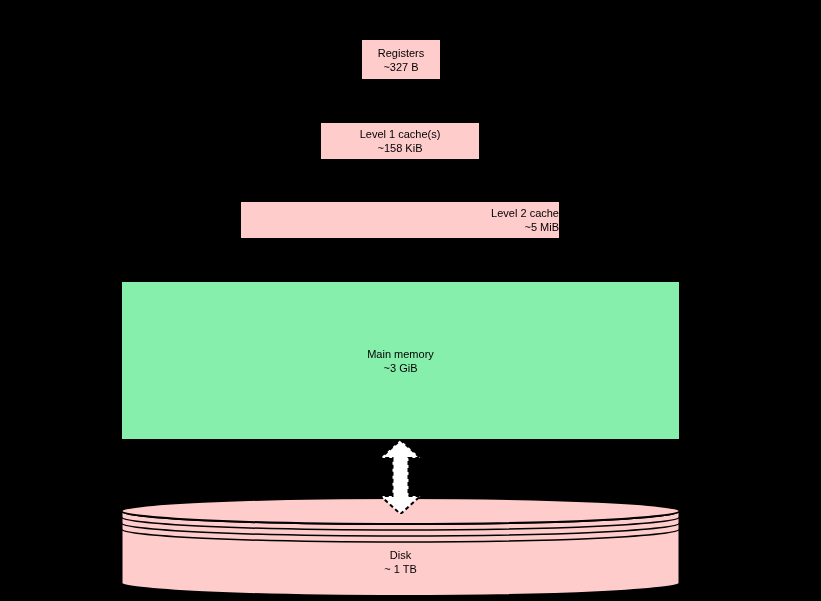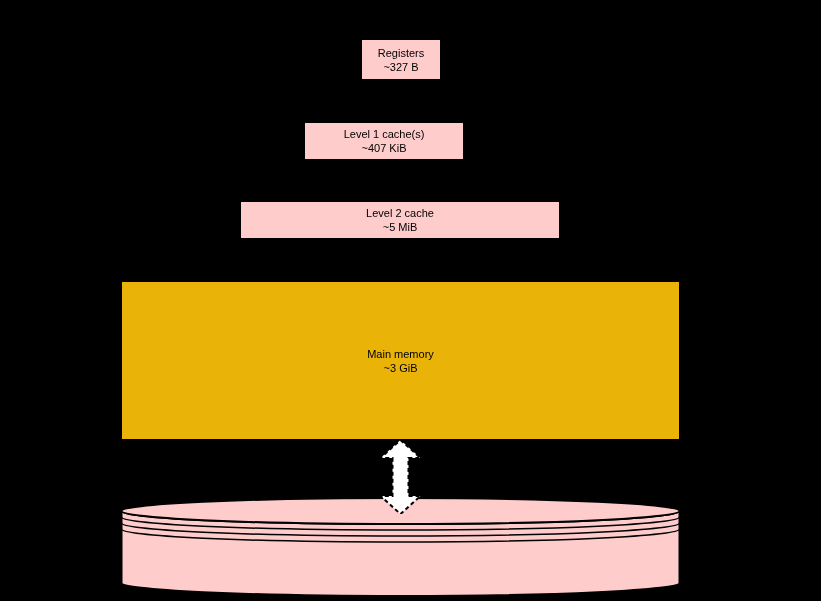"Level 1 cache(s)" #node-l1-cache { left: 304px -> 320px }
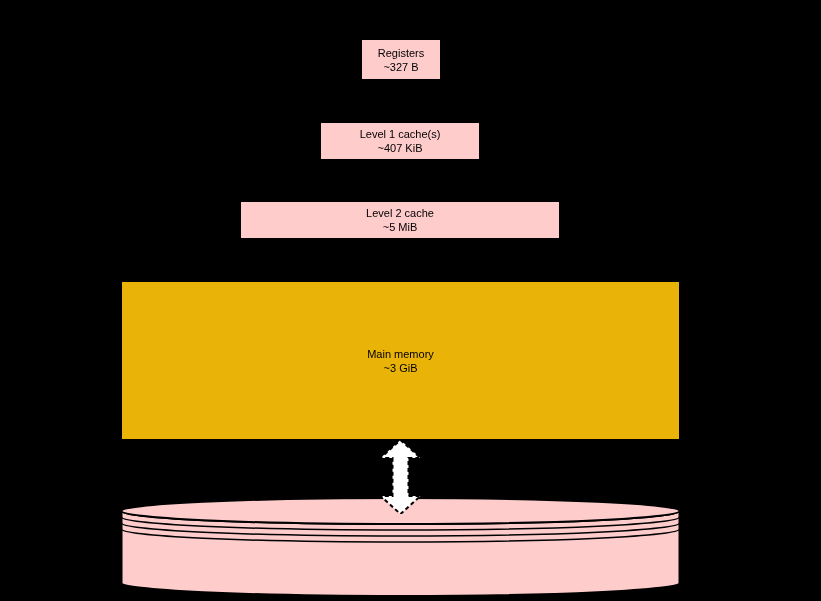"~407 KiB" span { text: 407 -> 158 }
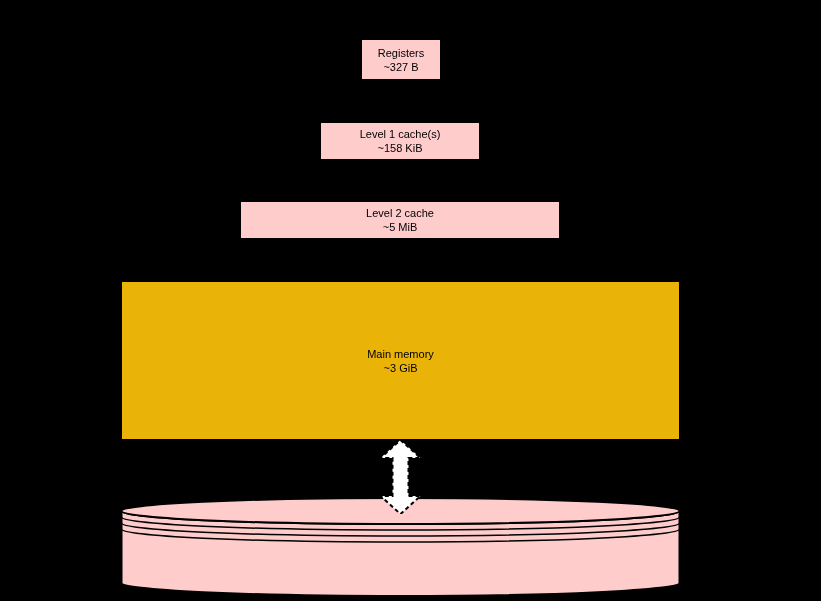"Level 2 cache" #node-l2-cache { align-items: none -> flex-end }
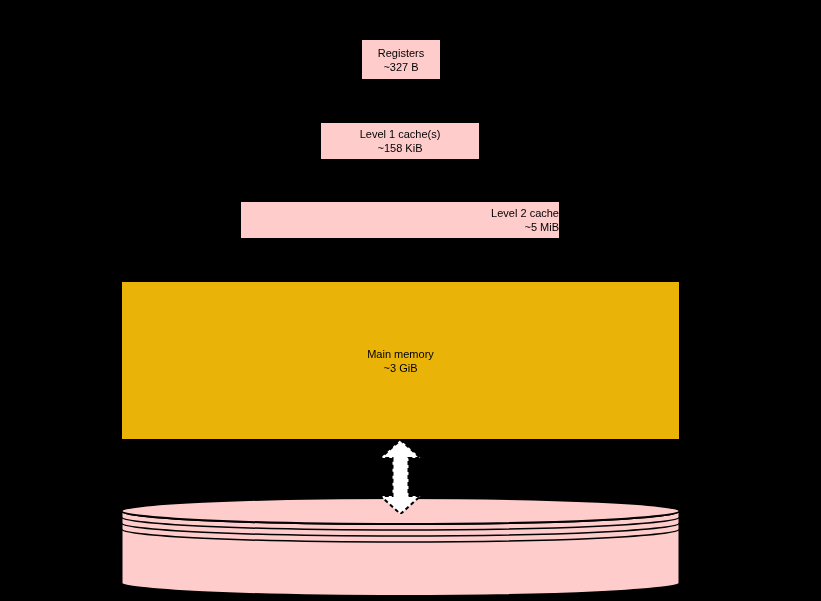"Main memory" div.node { background-color: #eab308 -> #86efac }
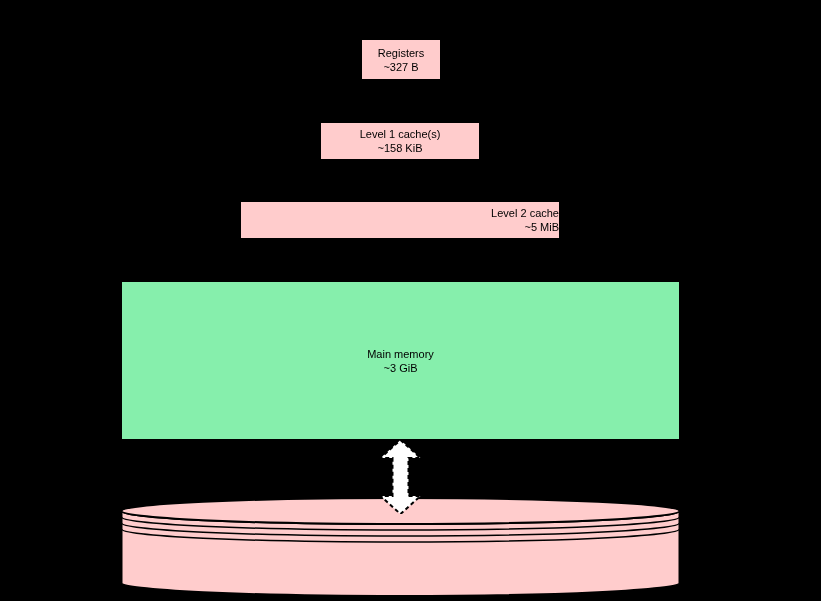"Disk" div { html: none -> <div>Disk</div> }
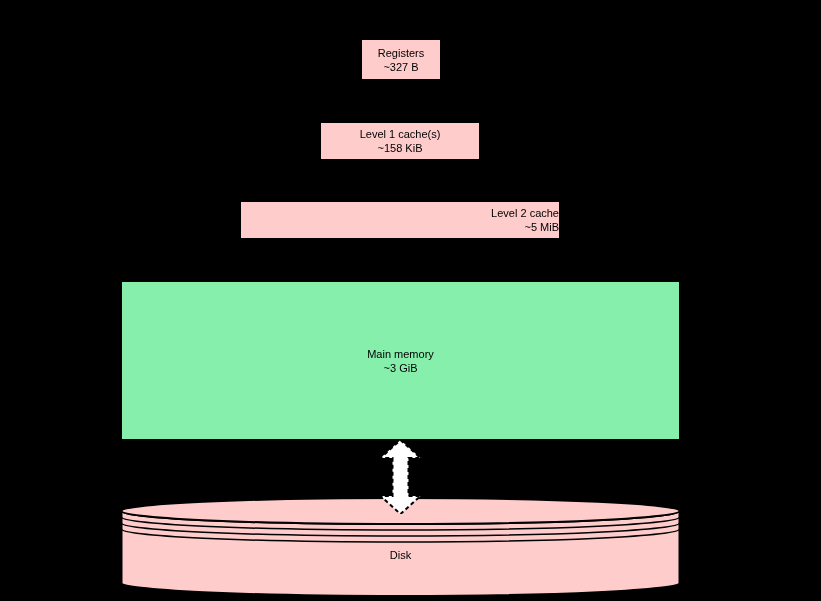"~ 1 TB" div { html: none -> <div>~ 1 TB</div> }
